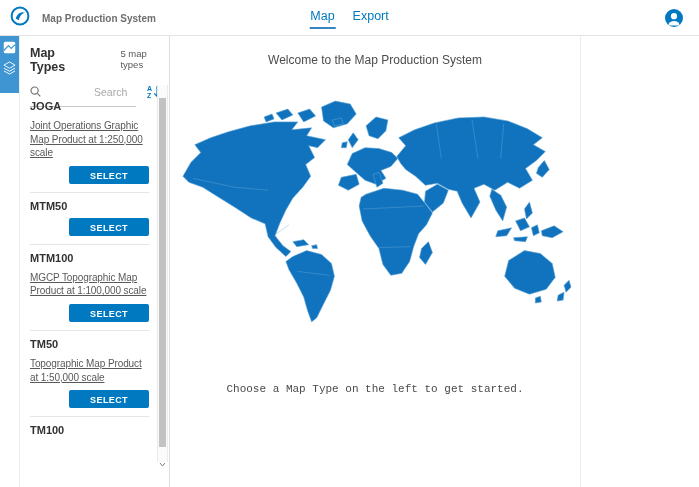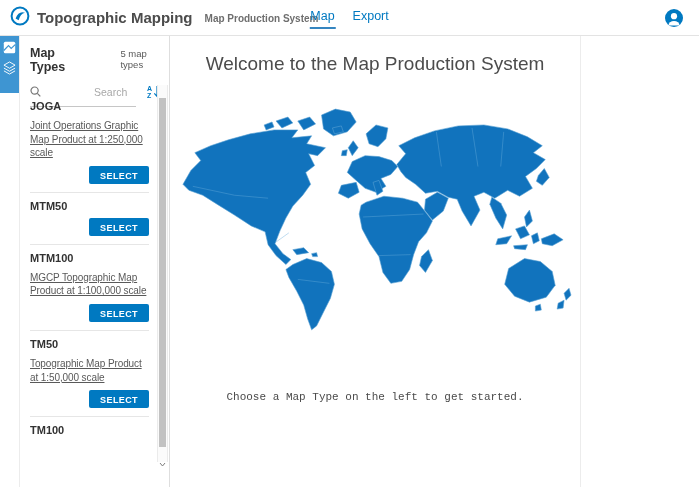"Topographic Mapping" span.app-title { html: <span>Topographic Mapping</span> -> none }
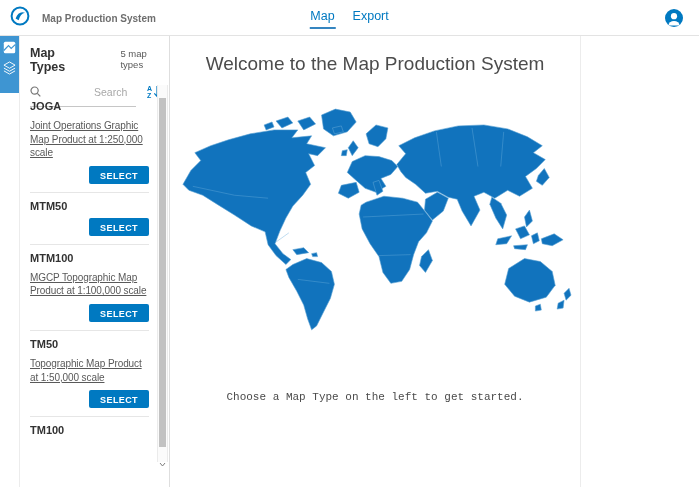"Welcome to the Map Production" .welcome-title { font-size: 19px -> 12px }
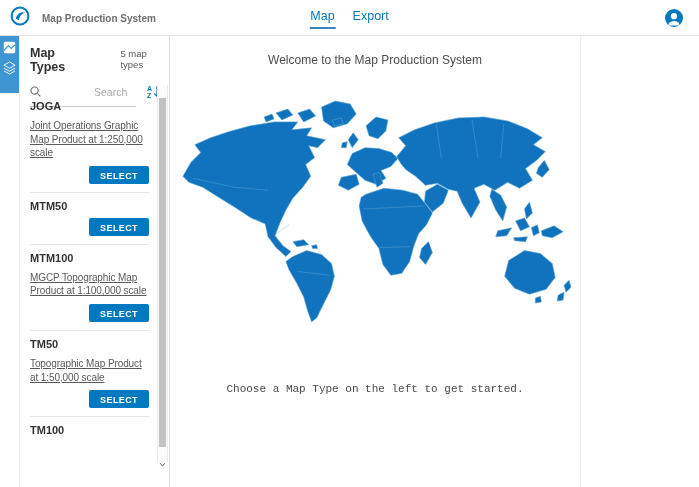"SELECT" .select-btn { padding: 5px 11px -> 5px 21px }
